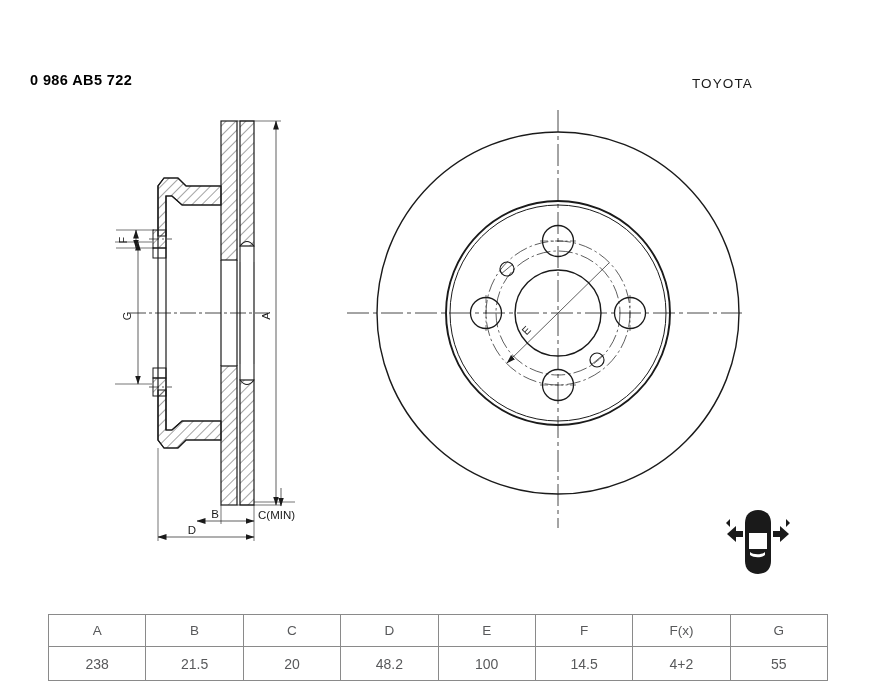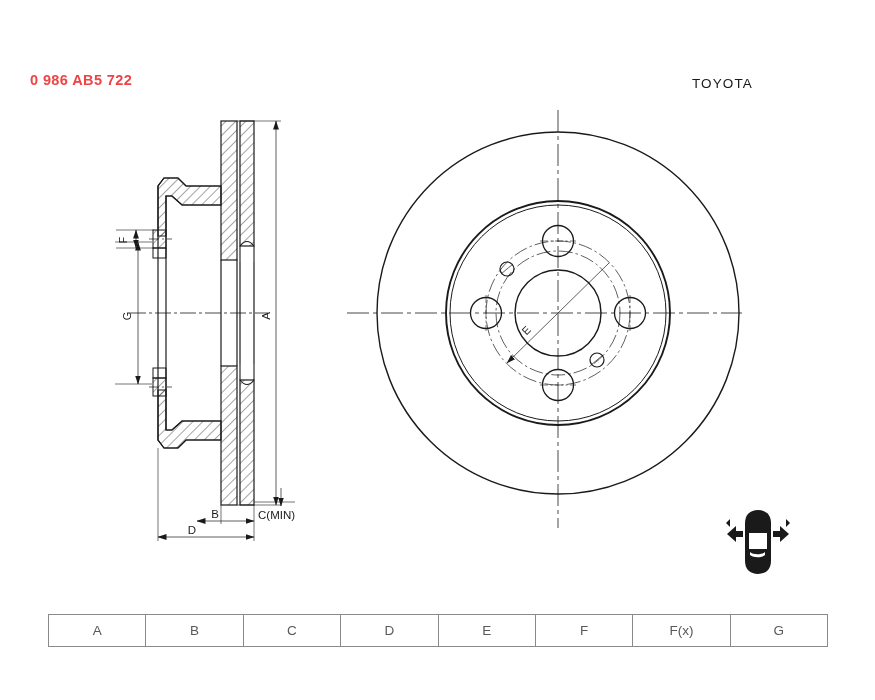"0 986 AB5 722" .part-number { color: #ef4444 -> #000000 }
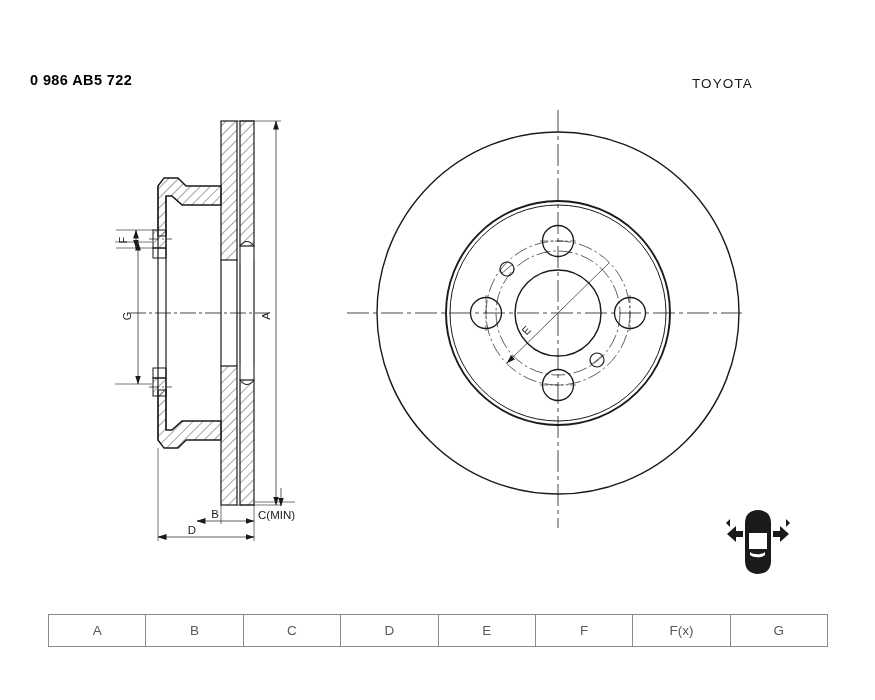"238" tr.value-row { html: none -> <tr> <td>238</td> <td>21.5</td> <td>20</td> <td>48.2</td> <td>100</td> <td>14.5</td> <td>4+2</td> <td>55</td> </tr> }
